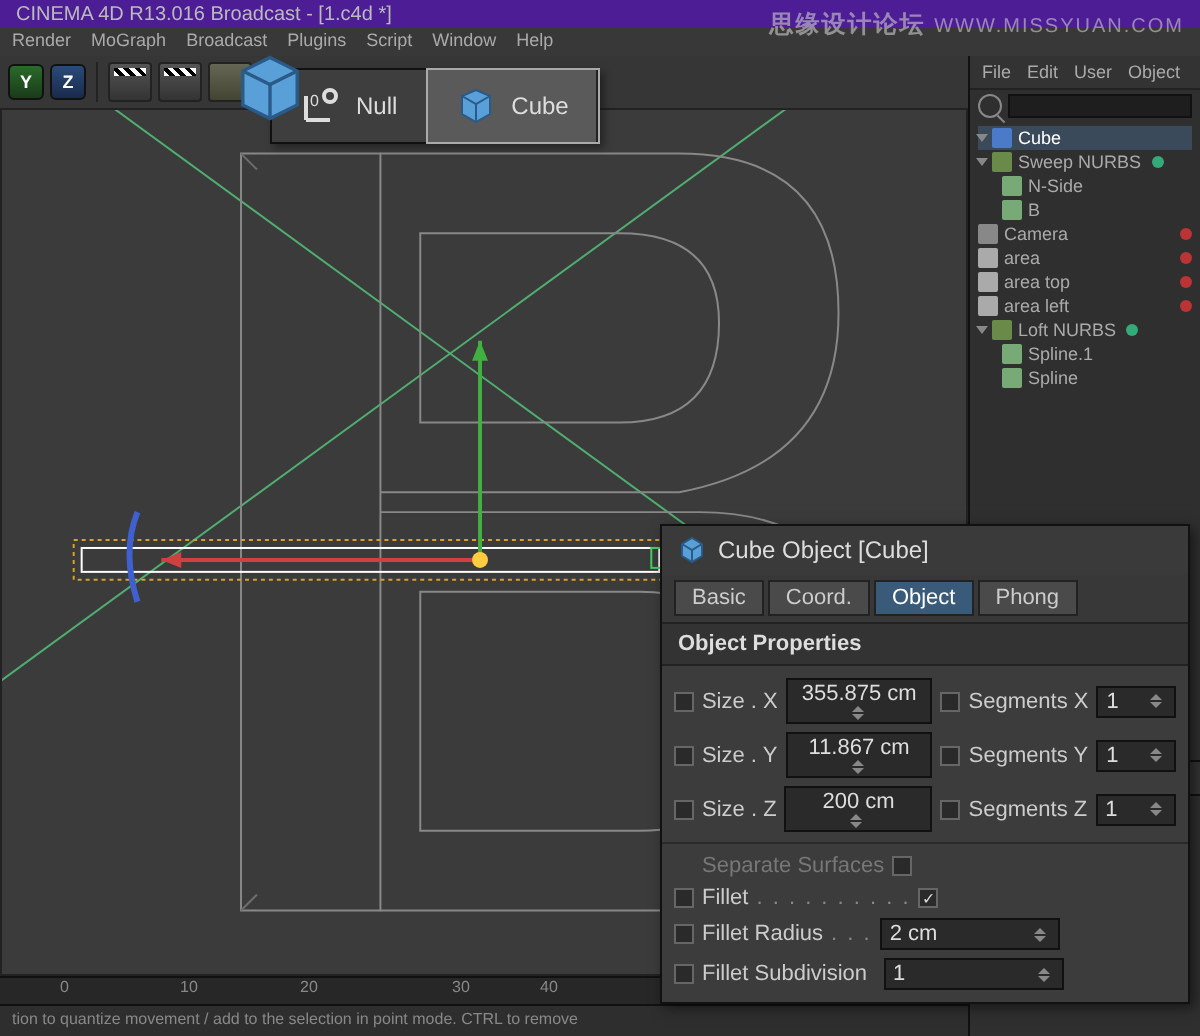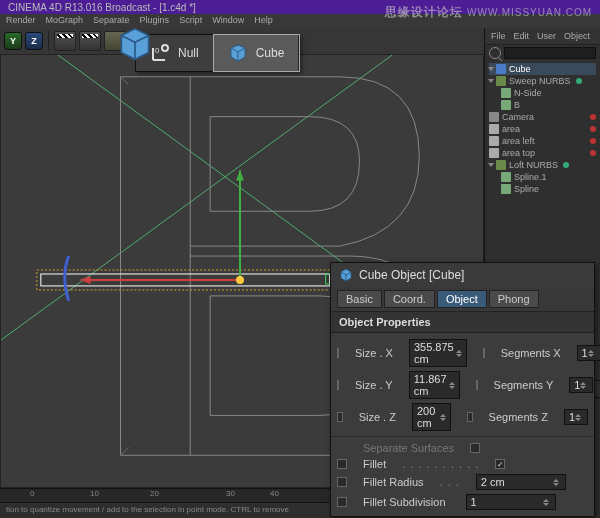"Separate" span { text: Separate -> Broadcast }
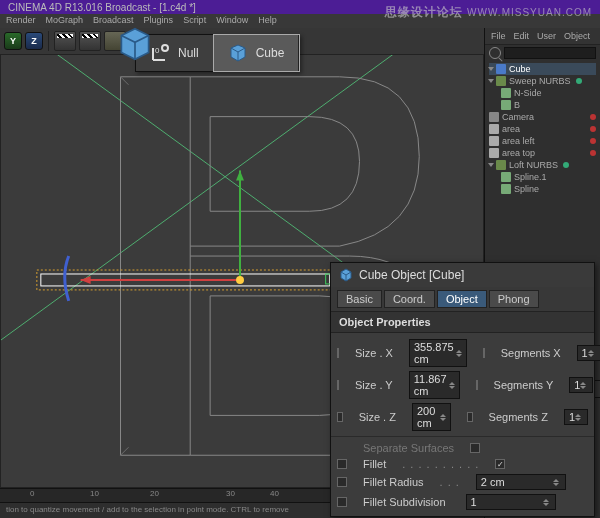"area left" div.tree-row { order: before "area top" -> after "area top" }
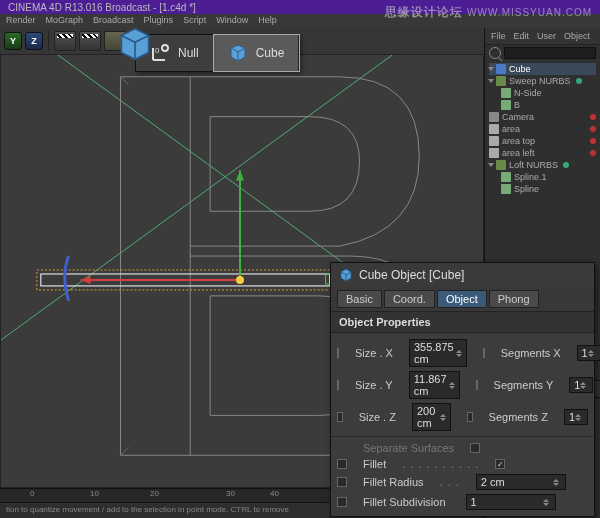"Size . X" .attr-row { gap: 16px -> 4px }
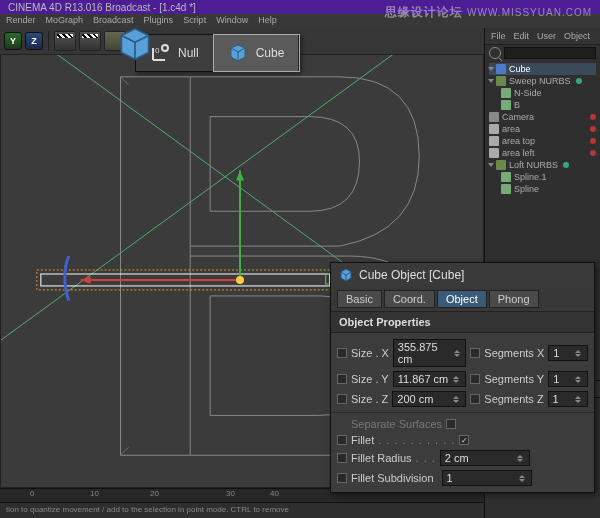"355.875 cm" .w74 { flex-direction: none -> column }
